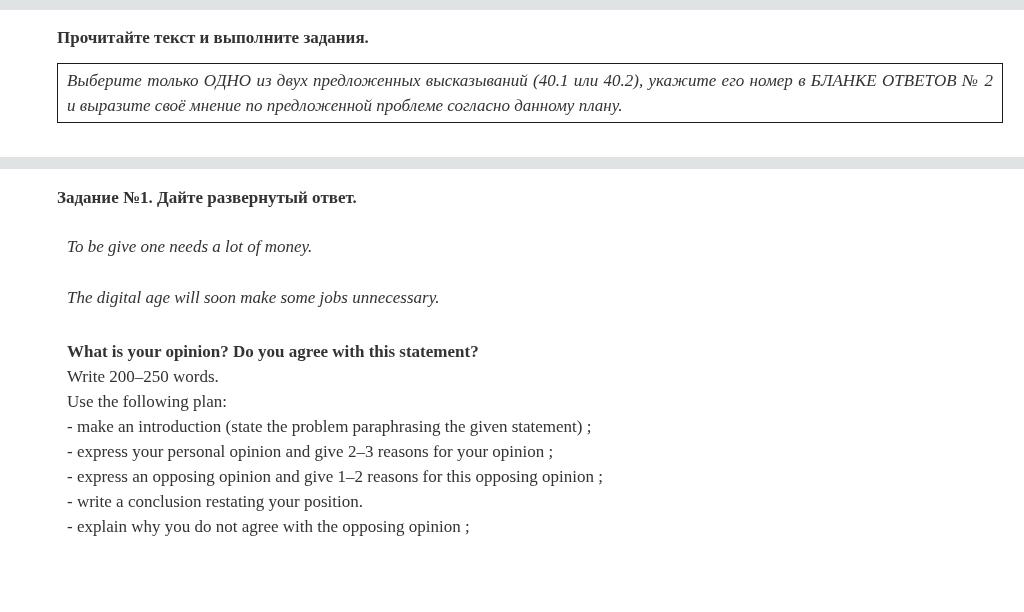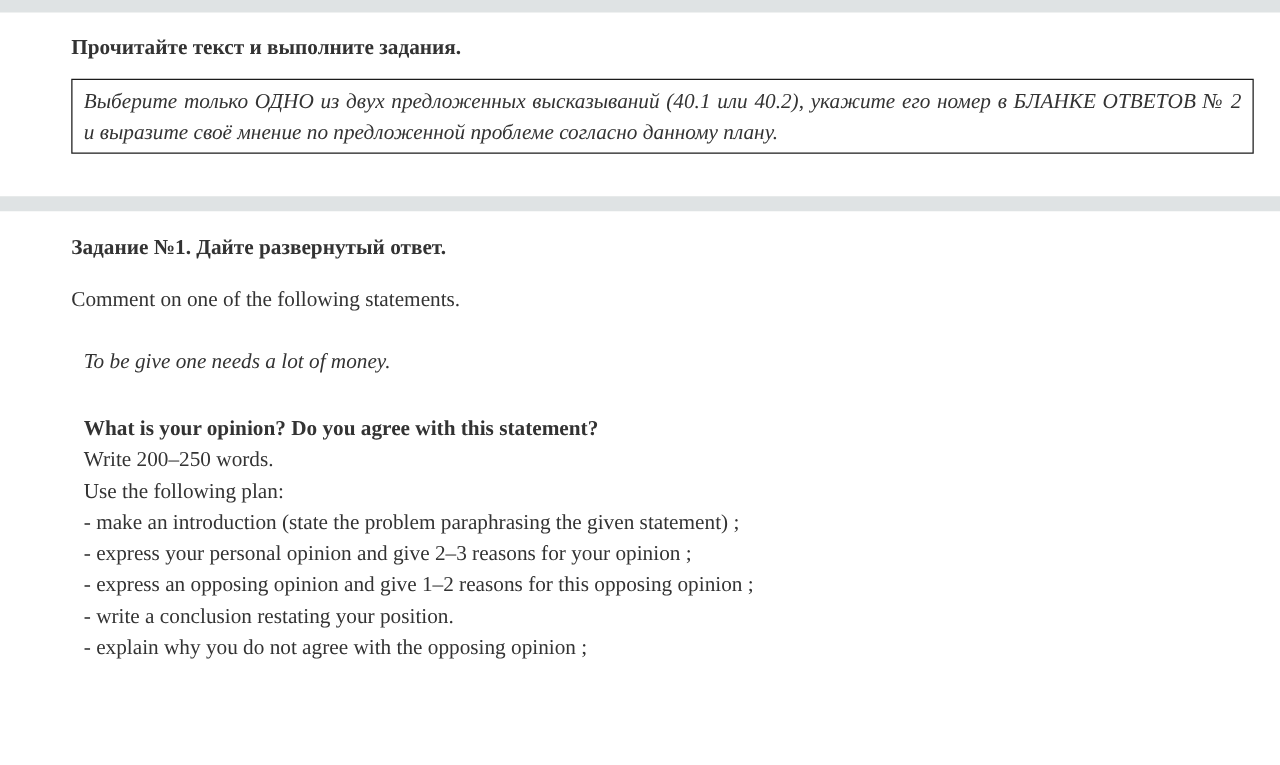"Comment on one of the" p.comment-intro { html: <p>Comment on one of the following statements.</p> -> none }
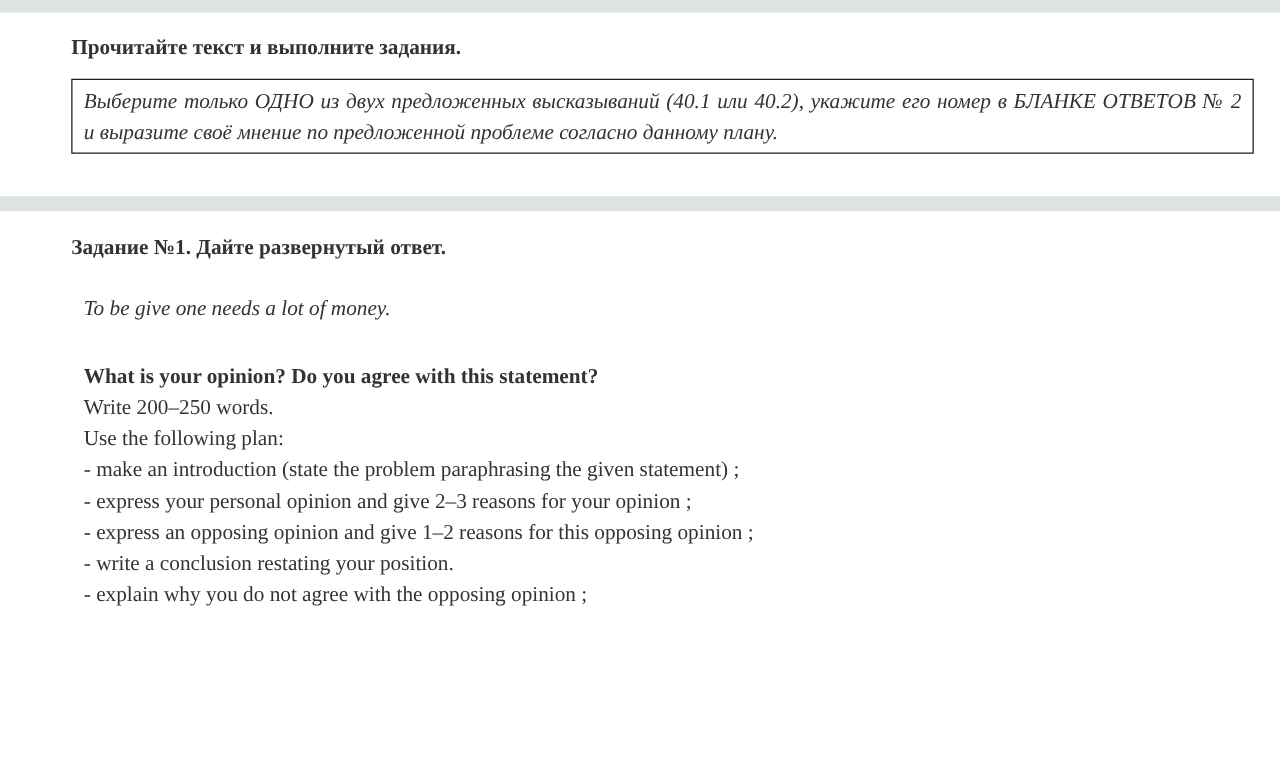"The digital age will soon" p.statement { html: none -> <p>The digital age will soon make some jobs unnecessary.</p> }
